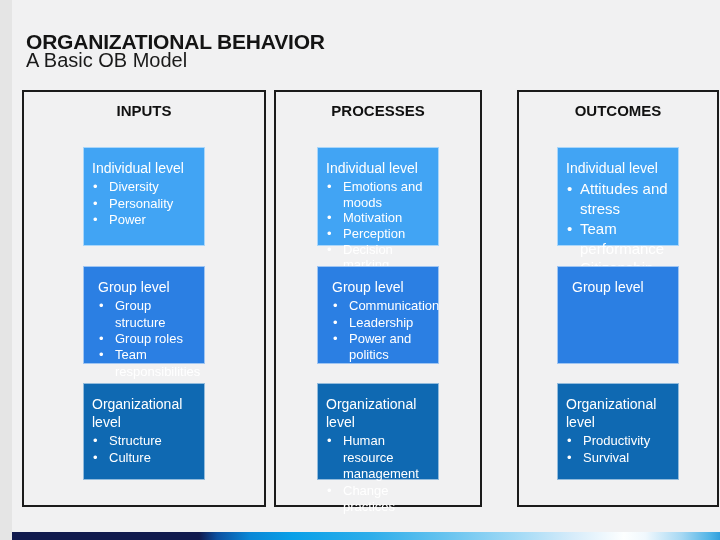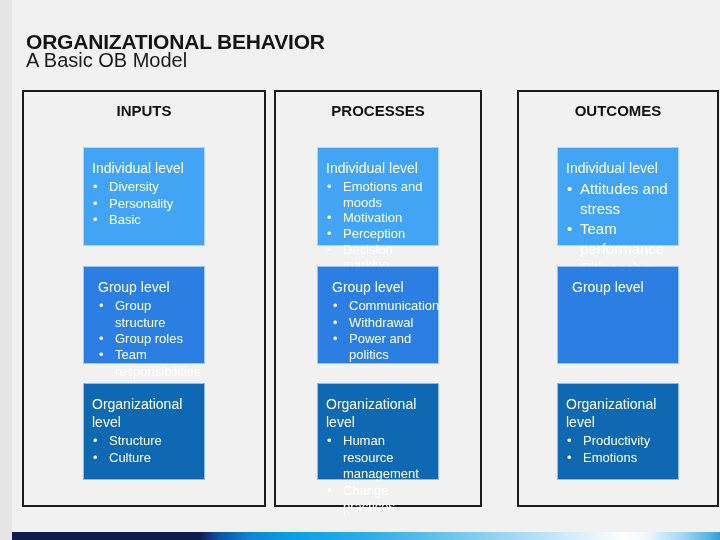"Basic" li { text: Basic -> Power }
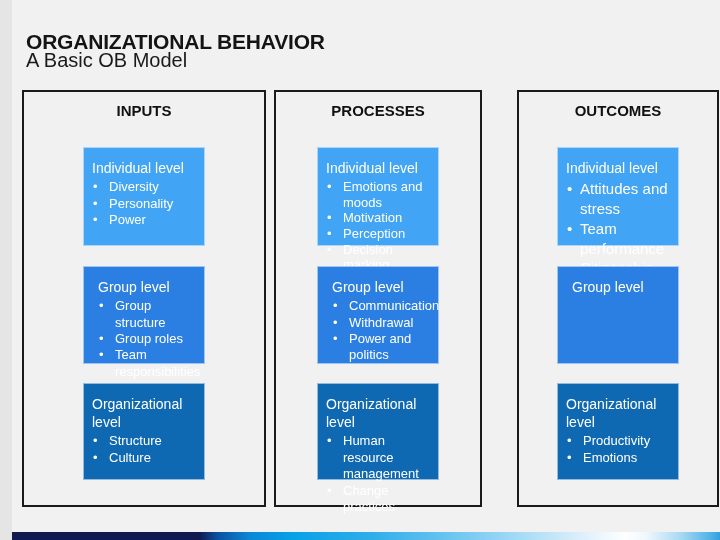"Withdrawal" li { text: Withdrawal -> Leadership }
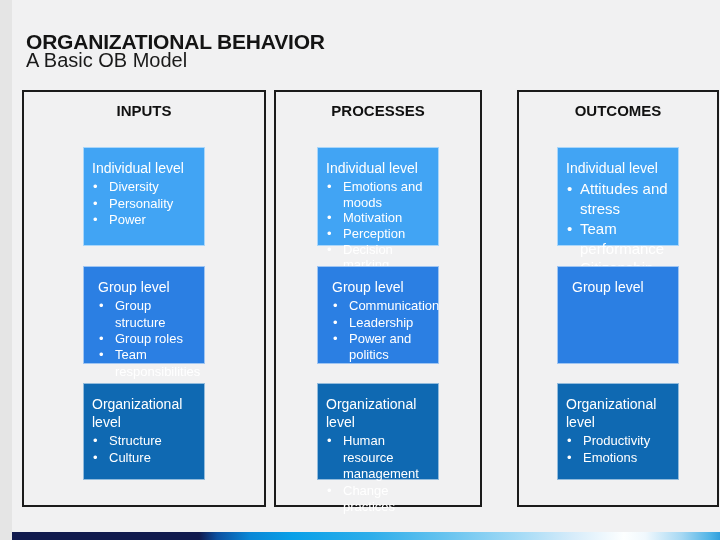"Emotions" li { text: Emotions -> Survival }
